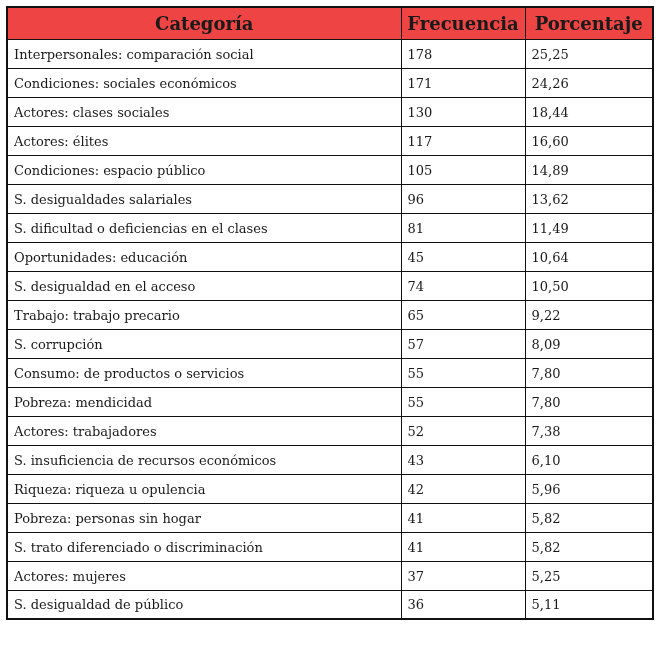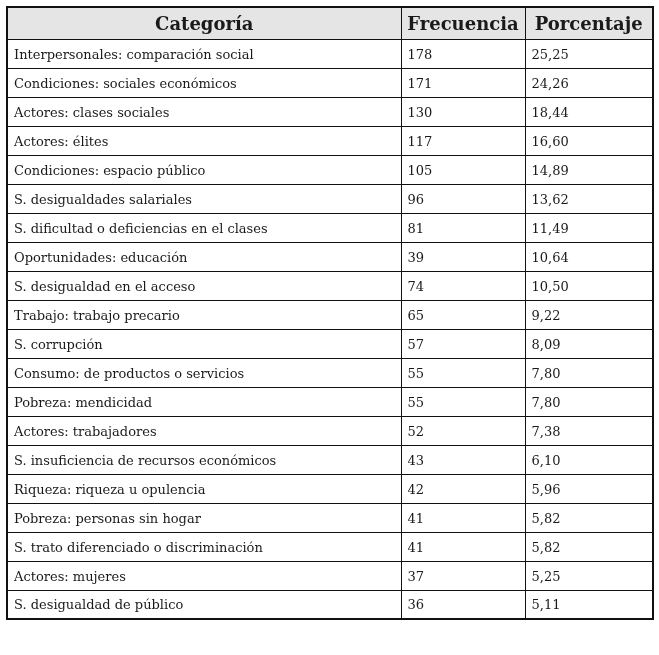"Categoría" table.freq-table th { background: #e5e5e5 -> #ef4444 }
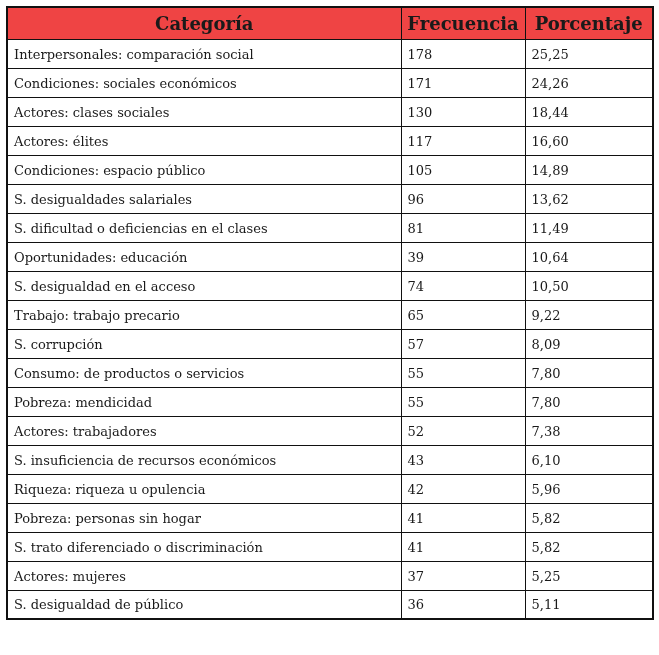"39" td.num { text: 39 -> 45 }
